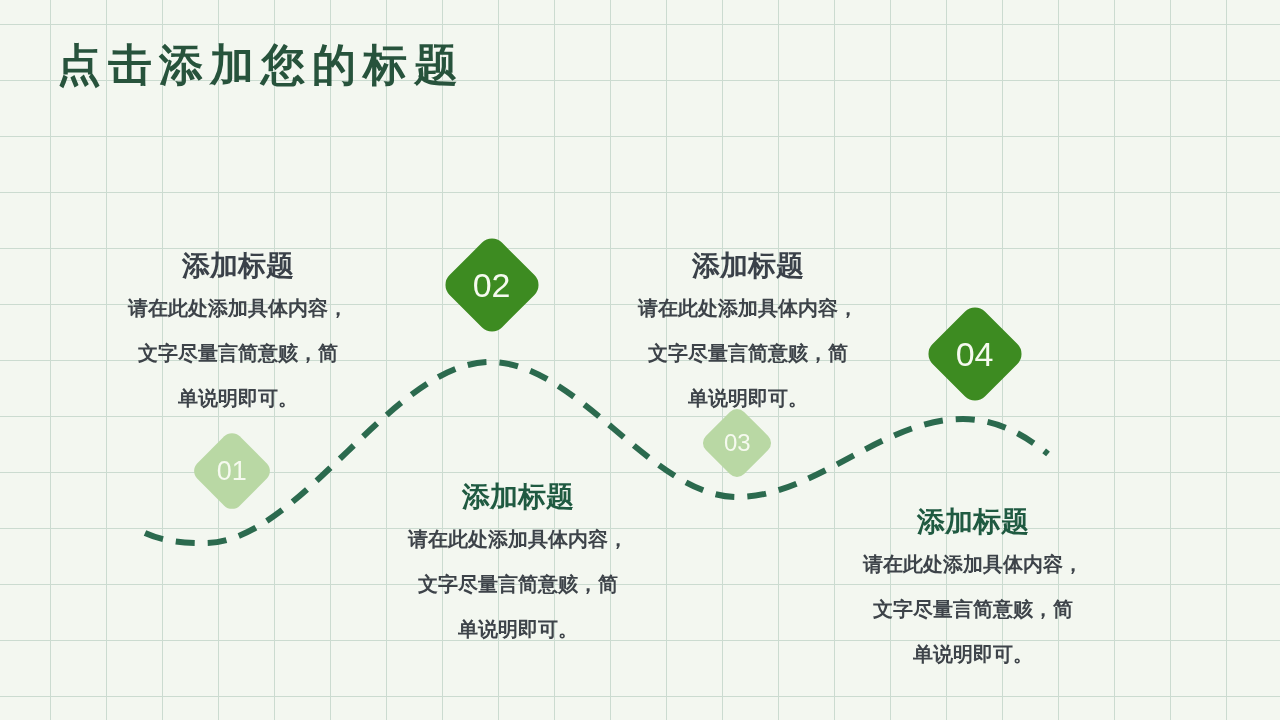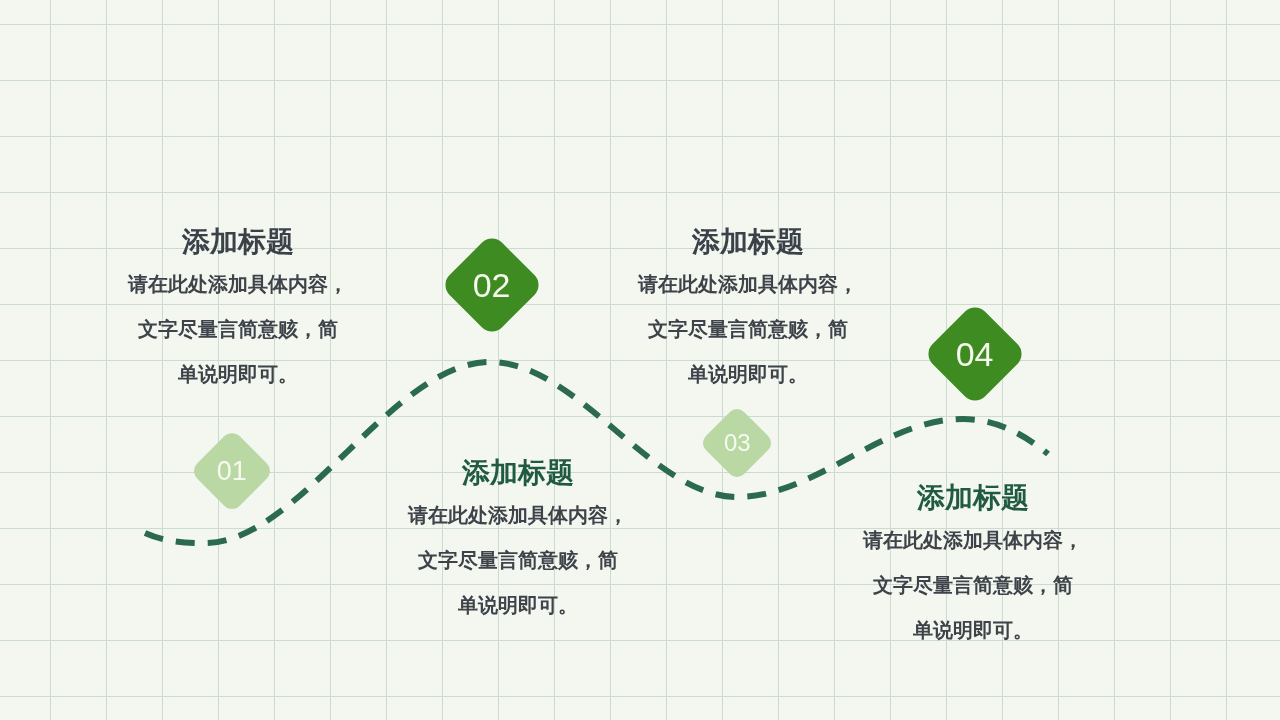"点击添加您的标题" div.slide-title { html: none -> <div>点击添加您的标题</div> }
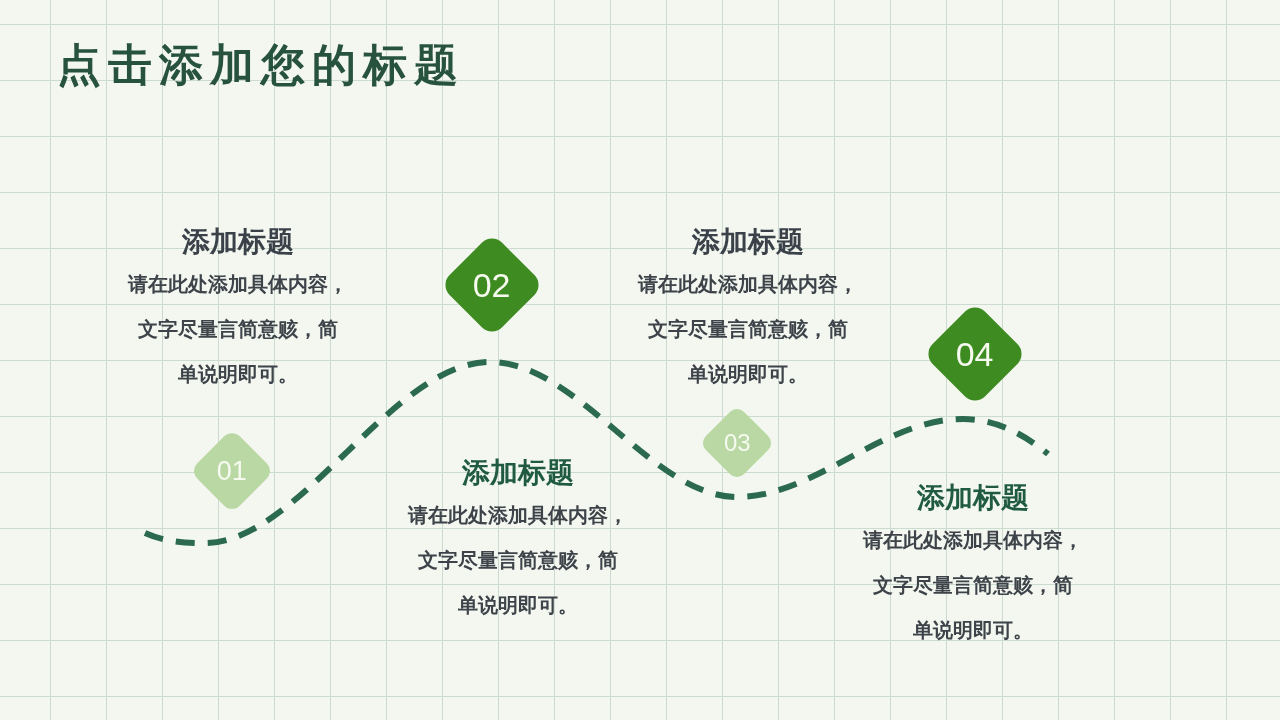"添加标题" .step-heading { margin-top: none -> 24px }
